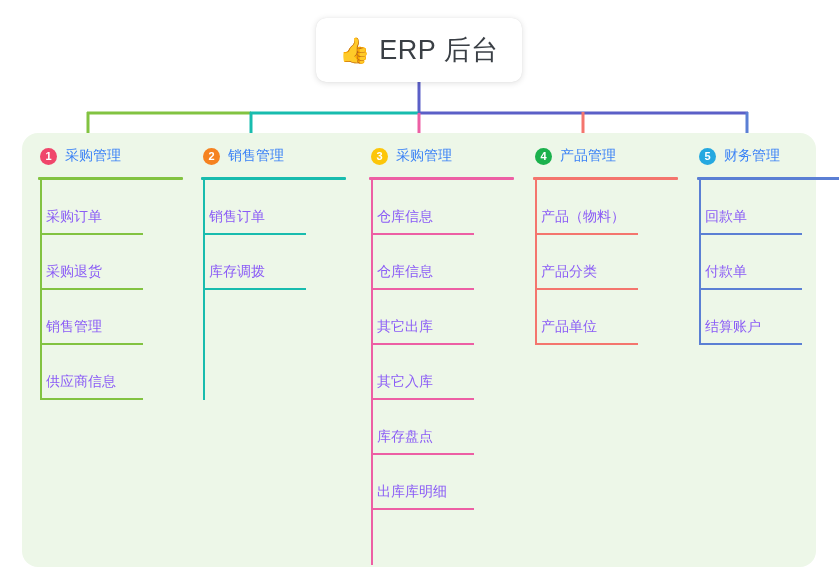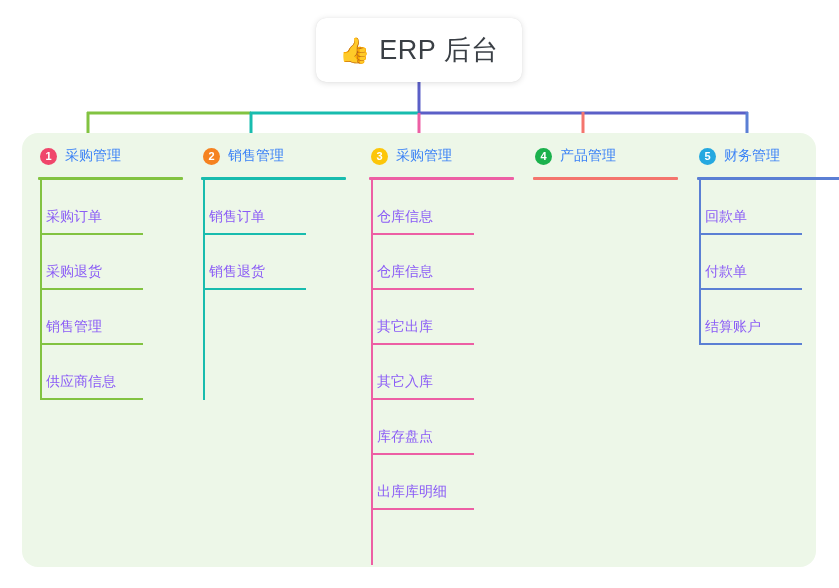"产品（物料）" div.leaf-list { html: none -> <div> <div></div> <div> <span>产品（物料）</span> <div></div> </div> <div> <span>产品分类</span> <div></div> </div> <div> <span>产品单位</span> <div></div> </div> </div> }
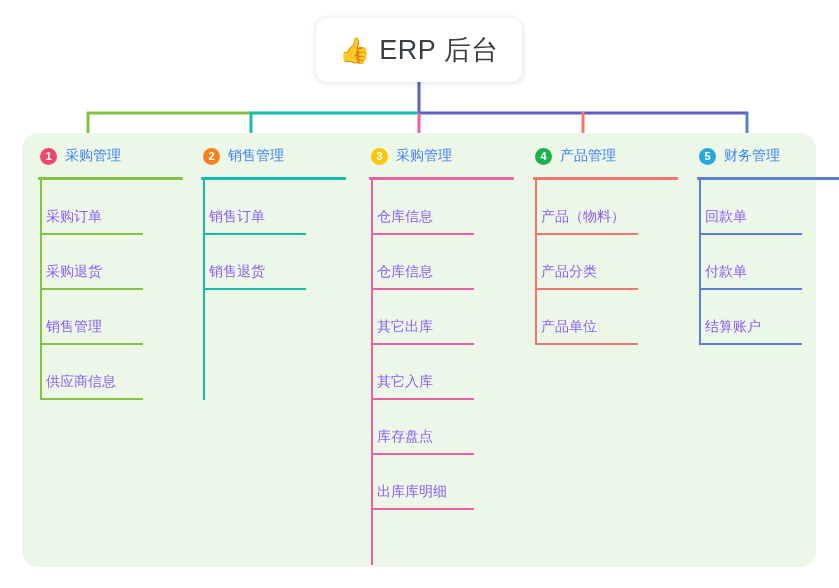"销售退货" span.leaf-text { text: 销售退货 -> 库存调拨 }
